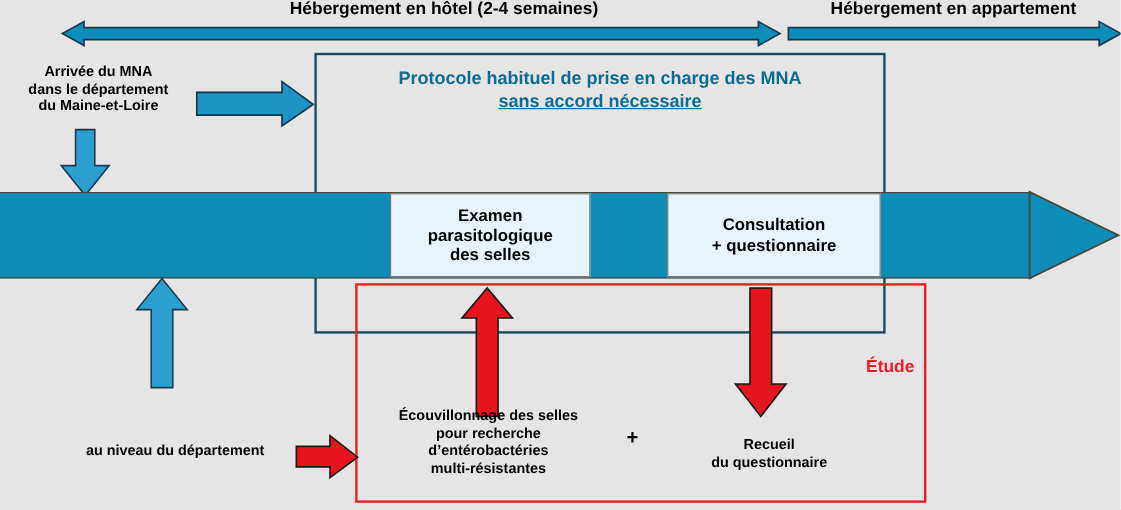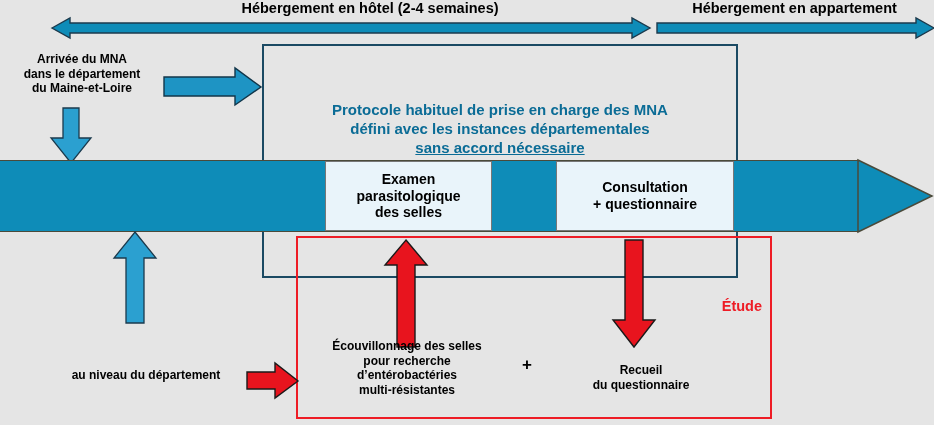"Protocole habituel de prise en" div.abs { margin-top: 44px -> none }
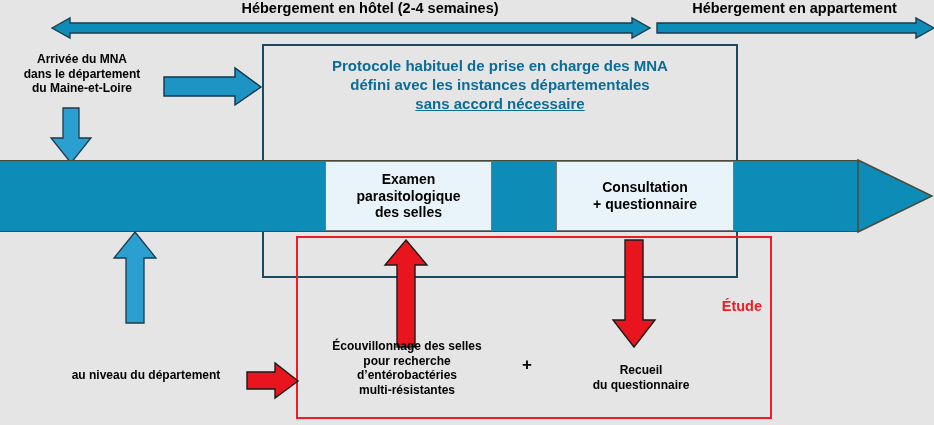"défini avec les instances" div { html: <div>défini avec les instances départementales</div> -> none }
